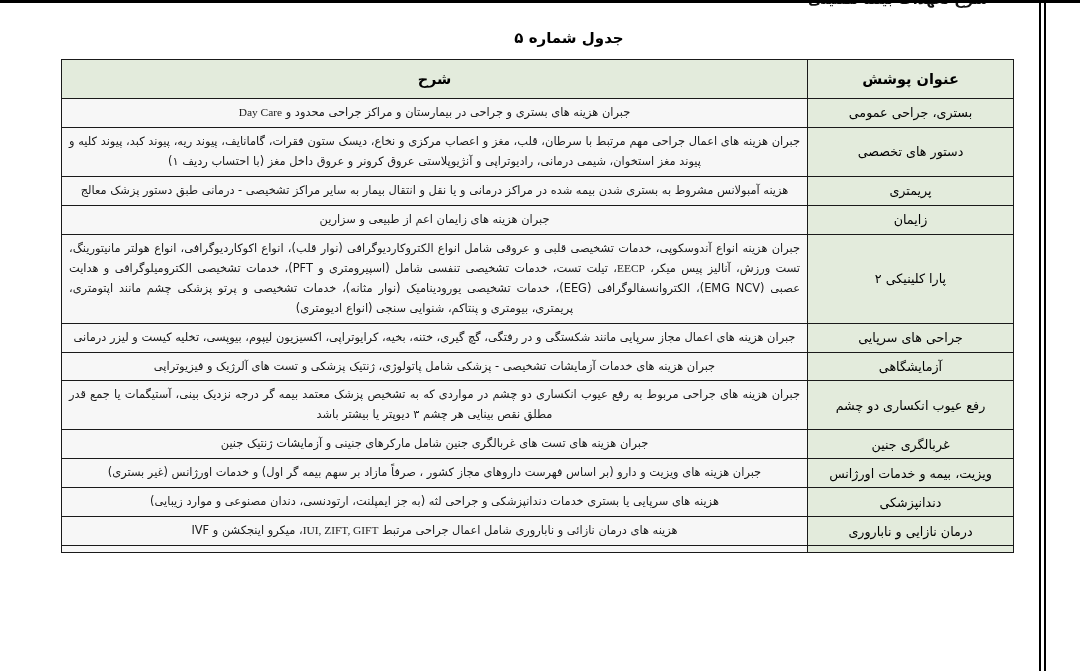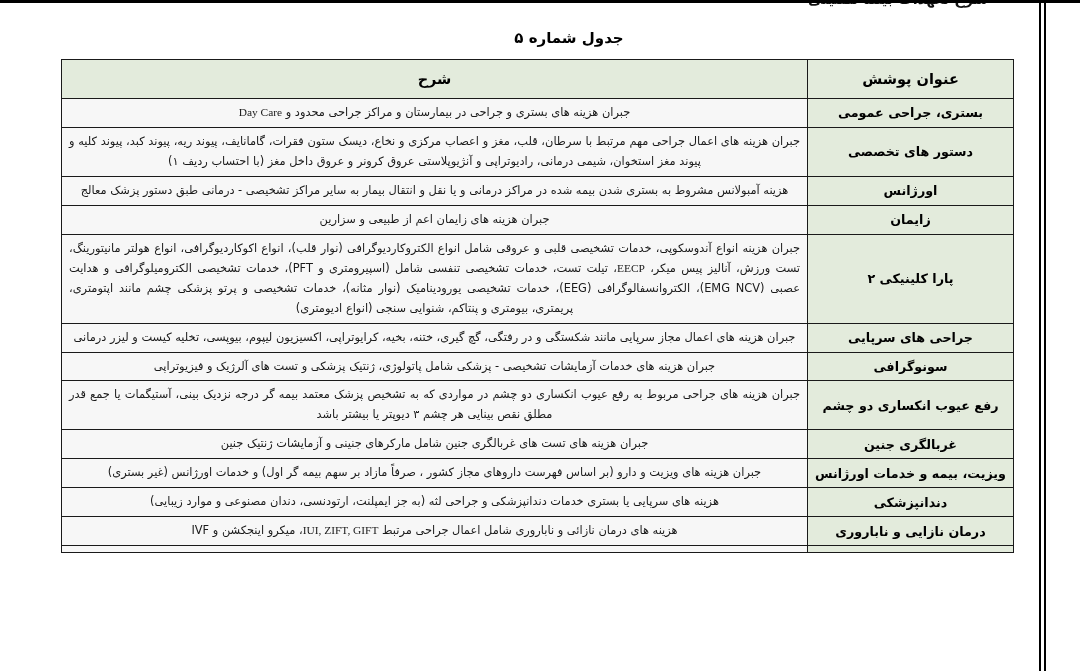"بستری، جراحی عمومی" td.cell-title { font-weight: bold -> normal }
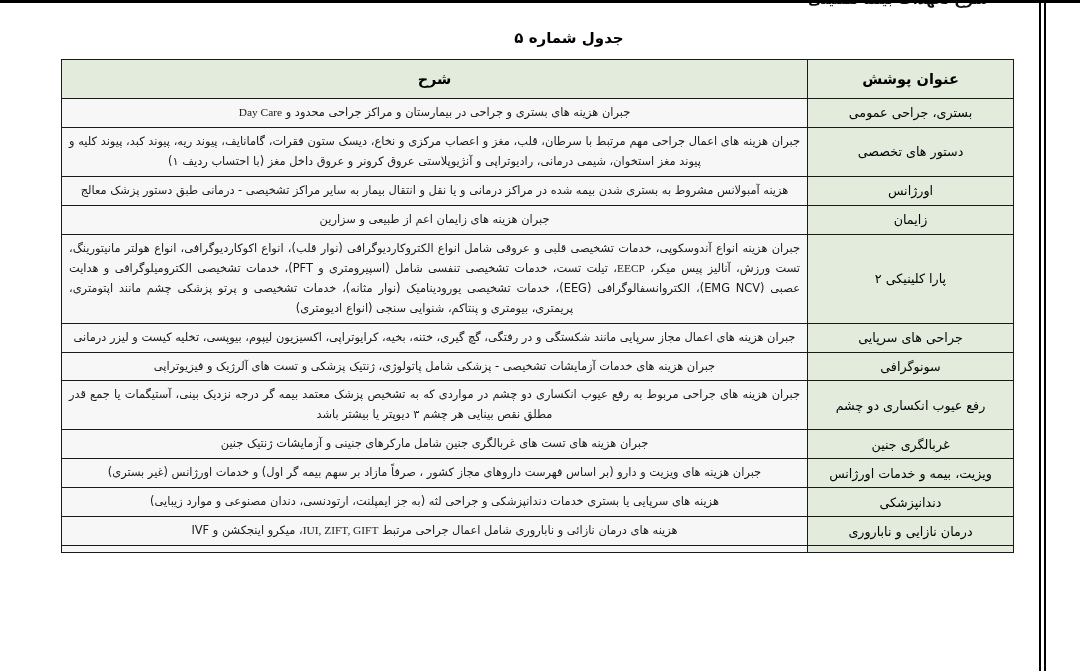"اورژانس" td.cell-title { text: اورژانس -> پریمتری }
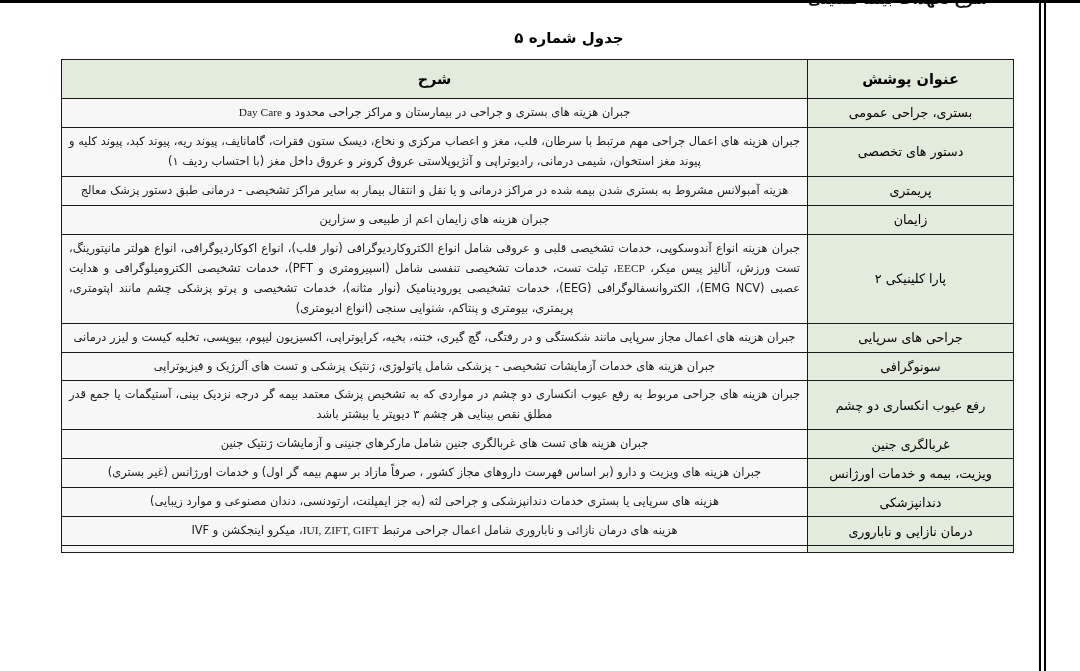"سونوگرافی" td.cell-title { text: سونوگرافی -> آزمایشگاهی }
